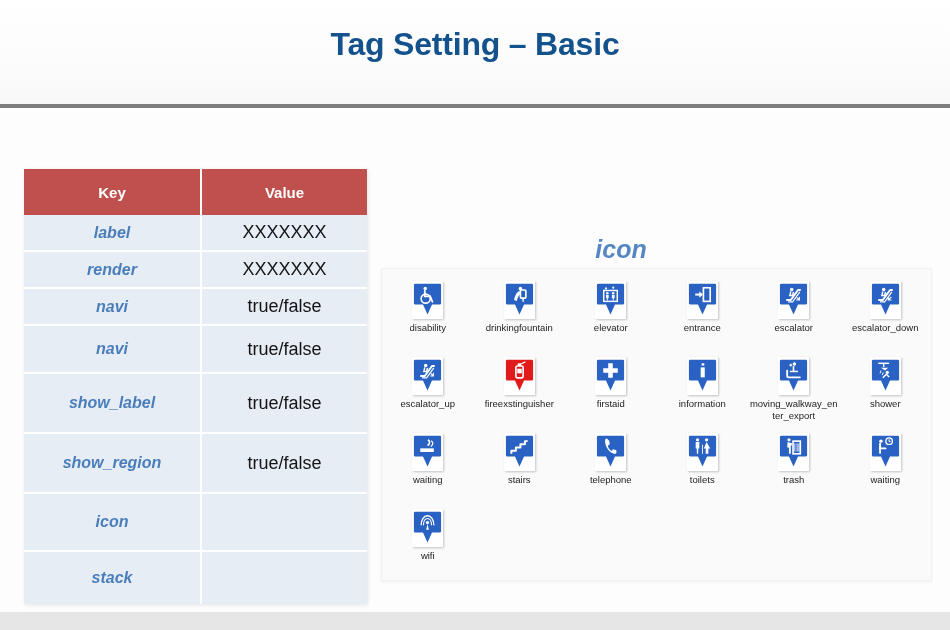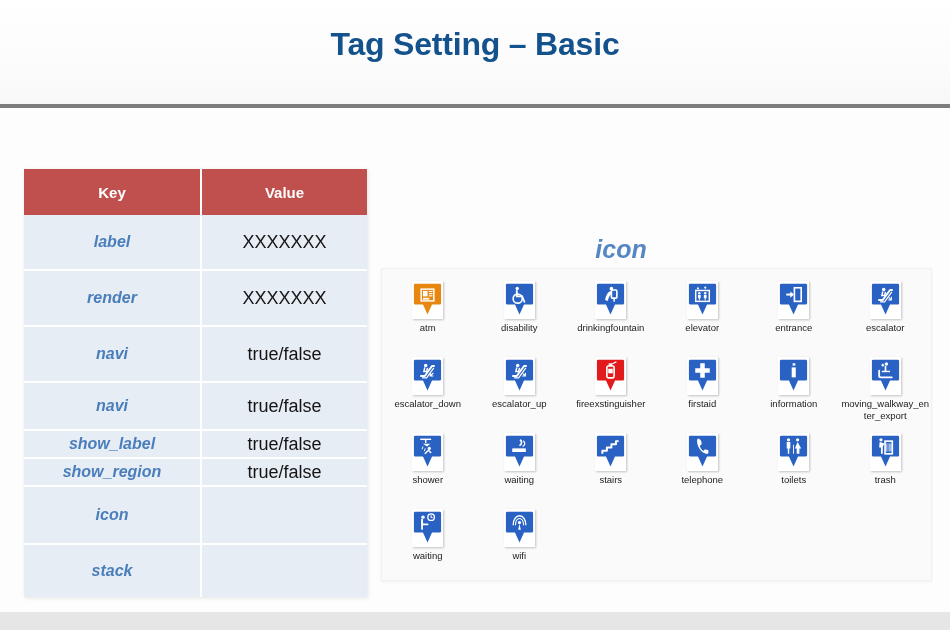"label" .row-h44 { height: 56px -> 37px }
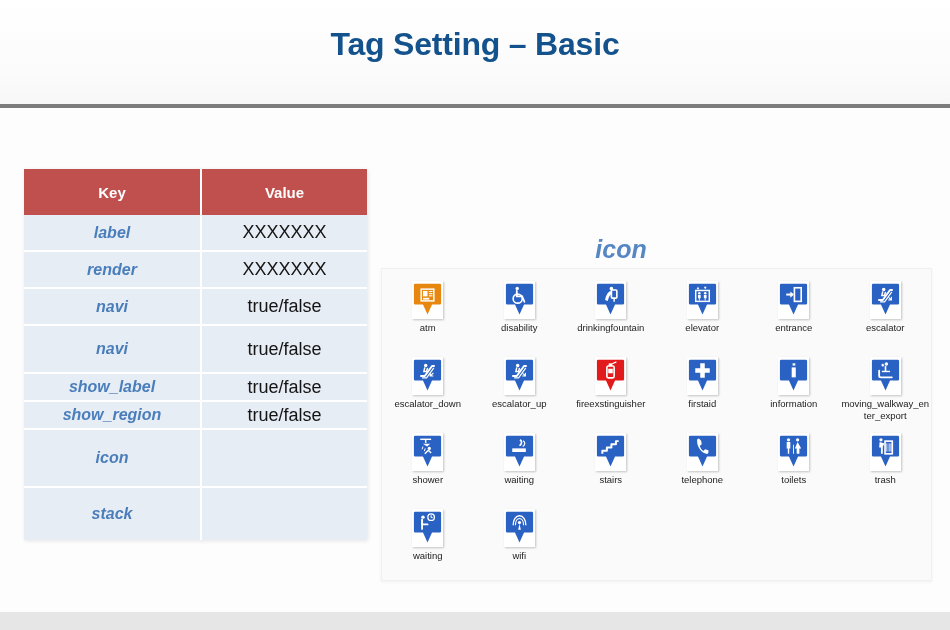"atm" div.icon-cell { html: <div> <div> <svg> <path></path> <rect></rect> <rect></rect> <rect></rect> <rect></rect> <rect></rect> <rect></rect> </svg> </div> <div>atm</div> </div> -> none }
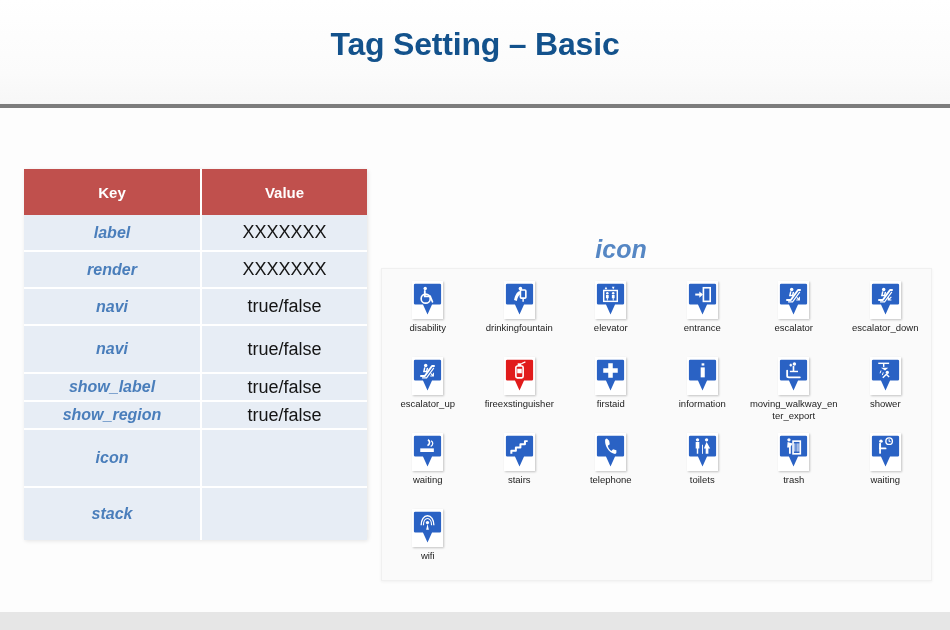"show_label" .row-h46 { height: 28px -> 60px }
